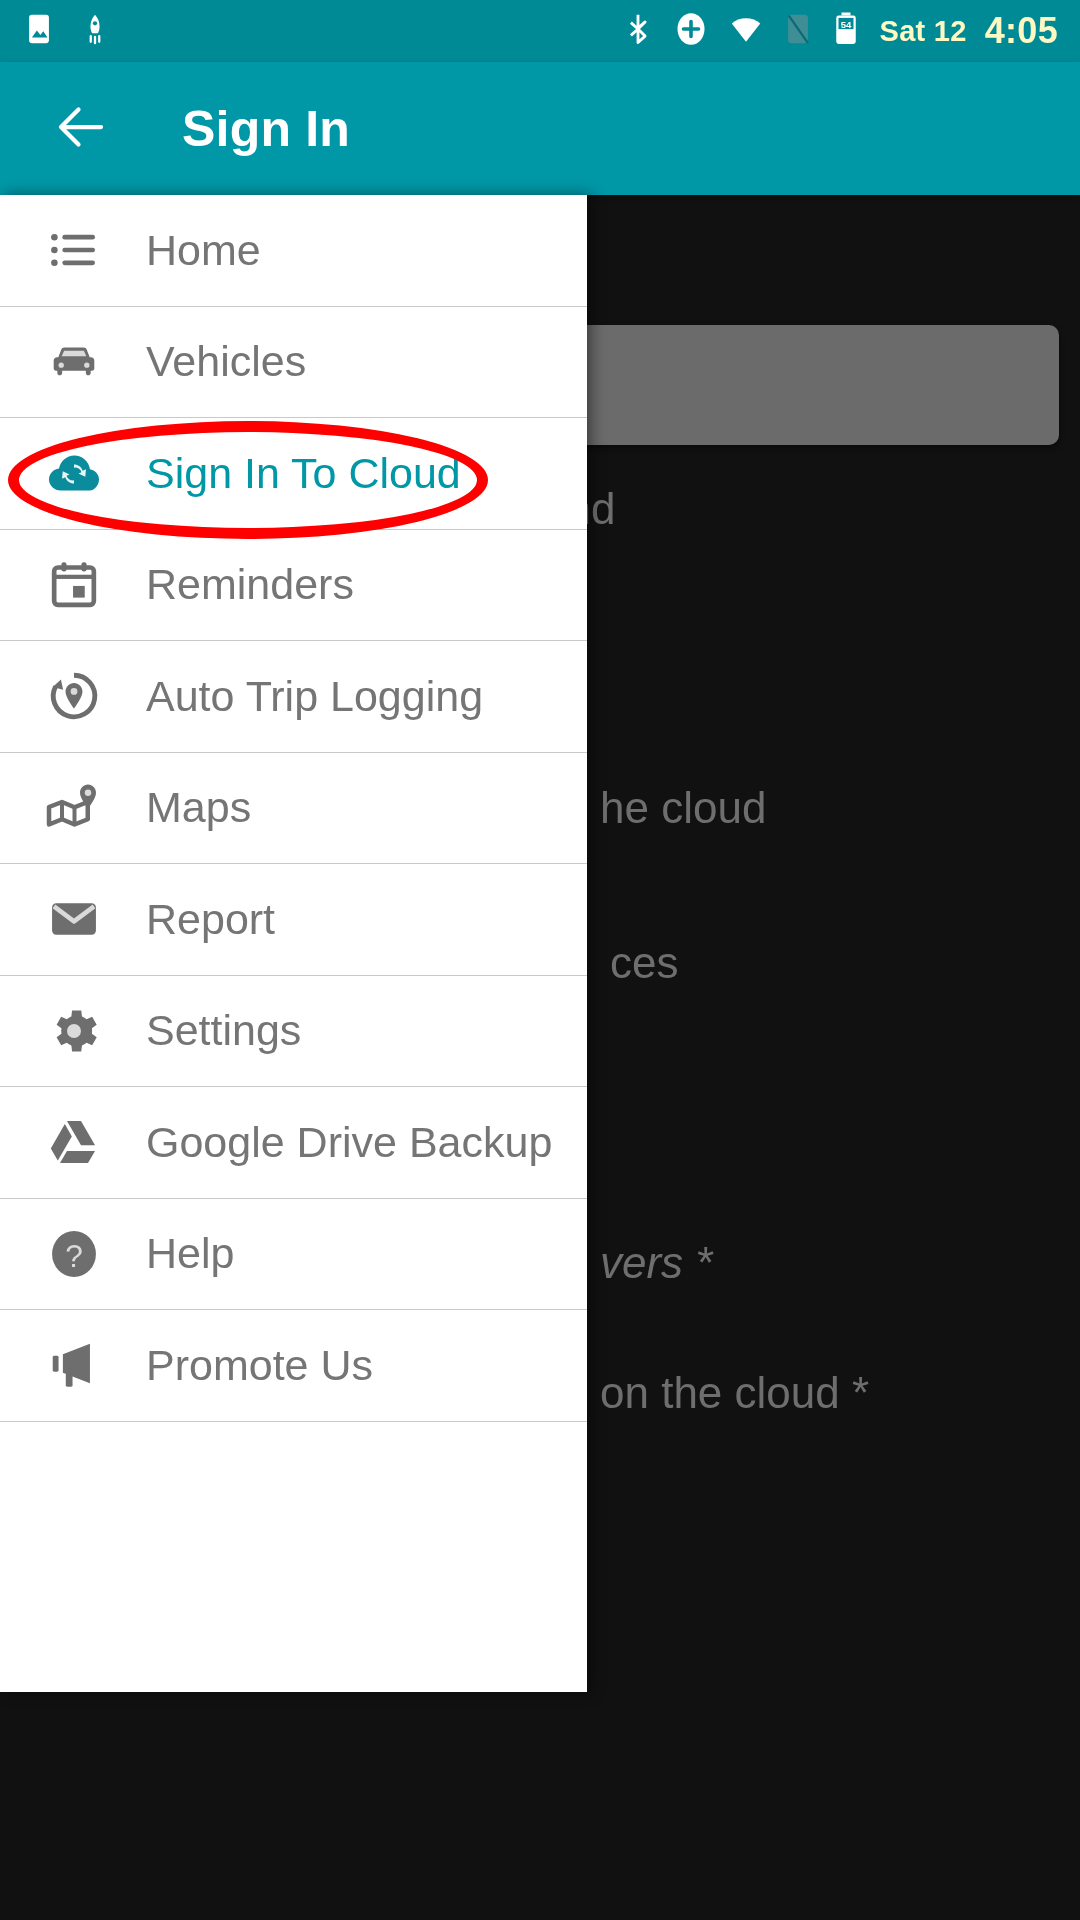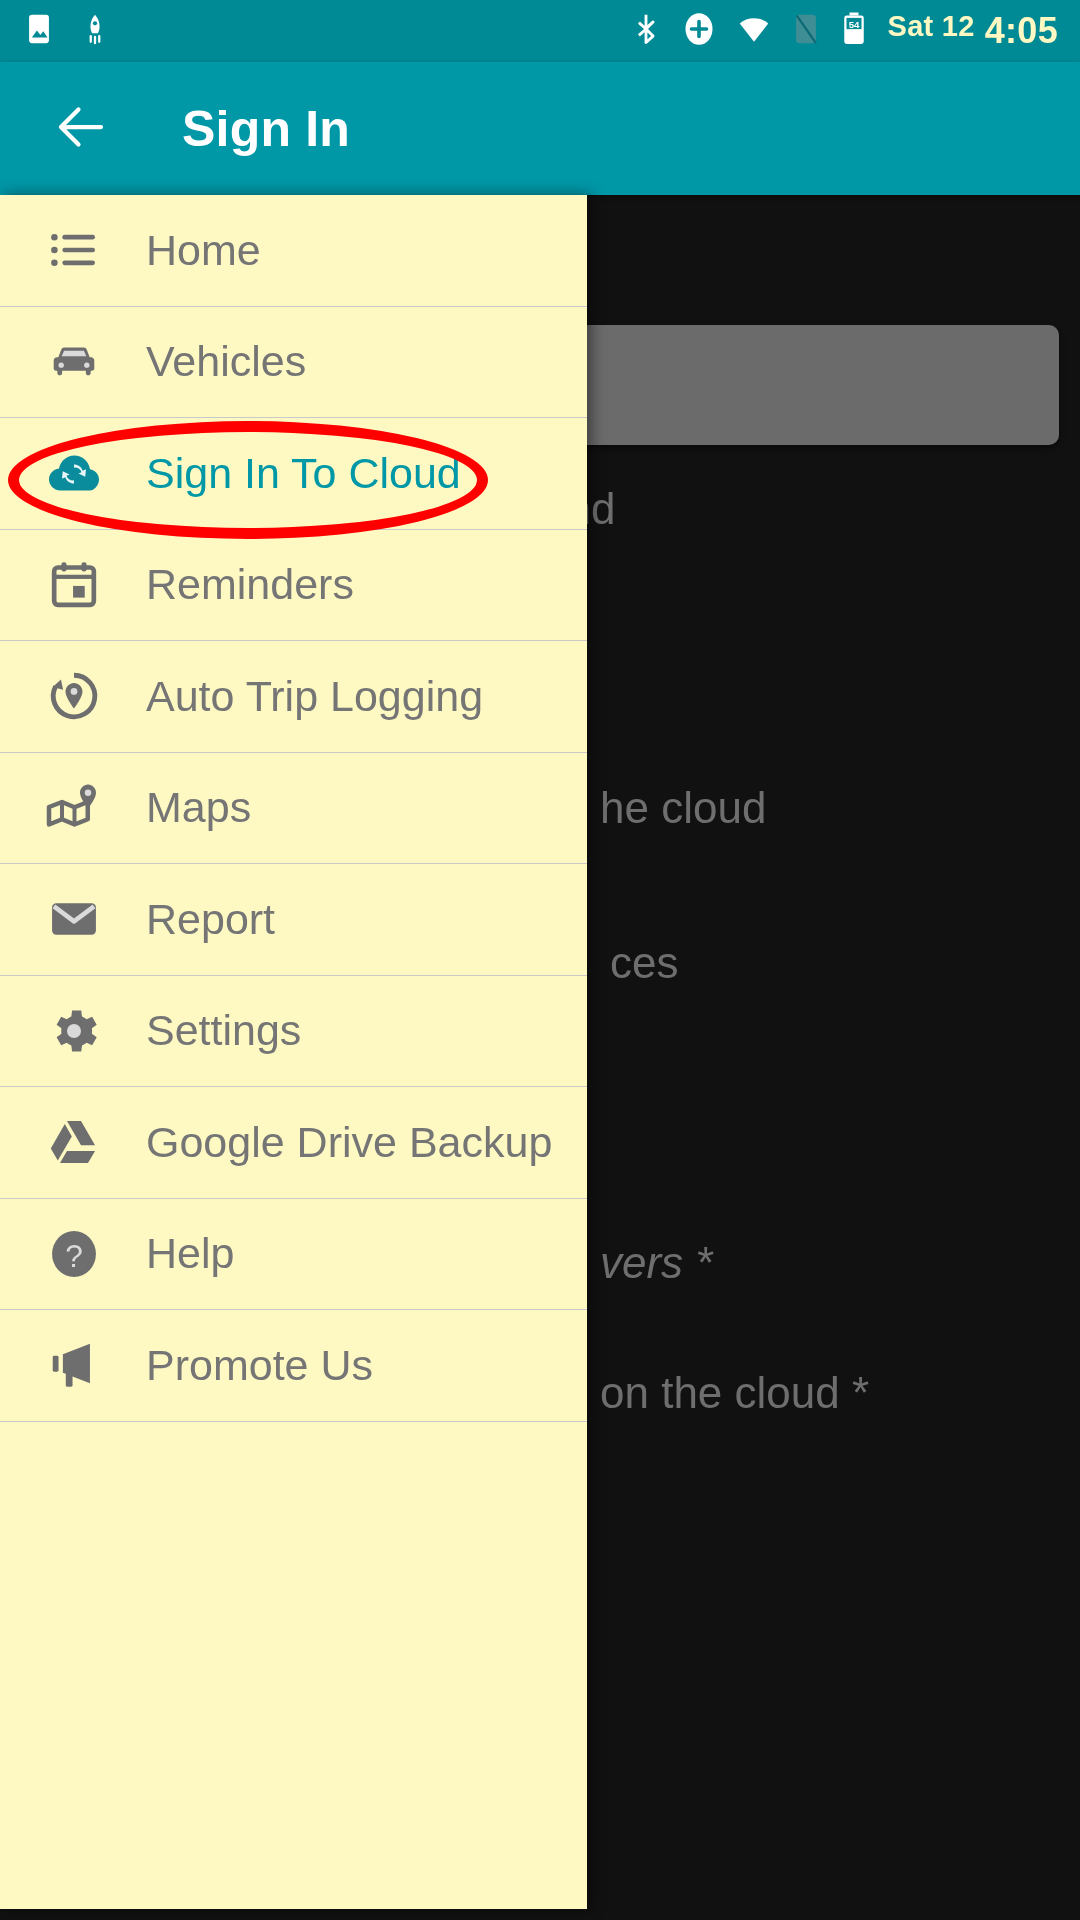"Sat 12" .sb-clock { align-items: flex-start -> center; gap: 10px -> 18px }
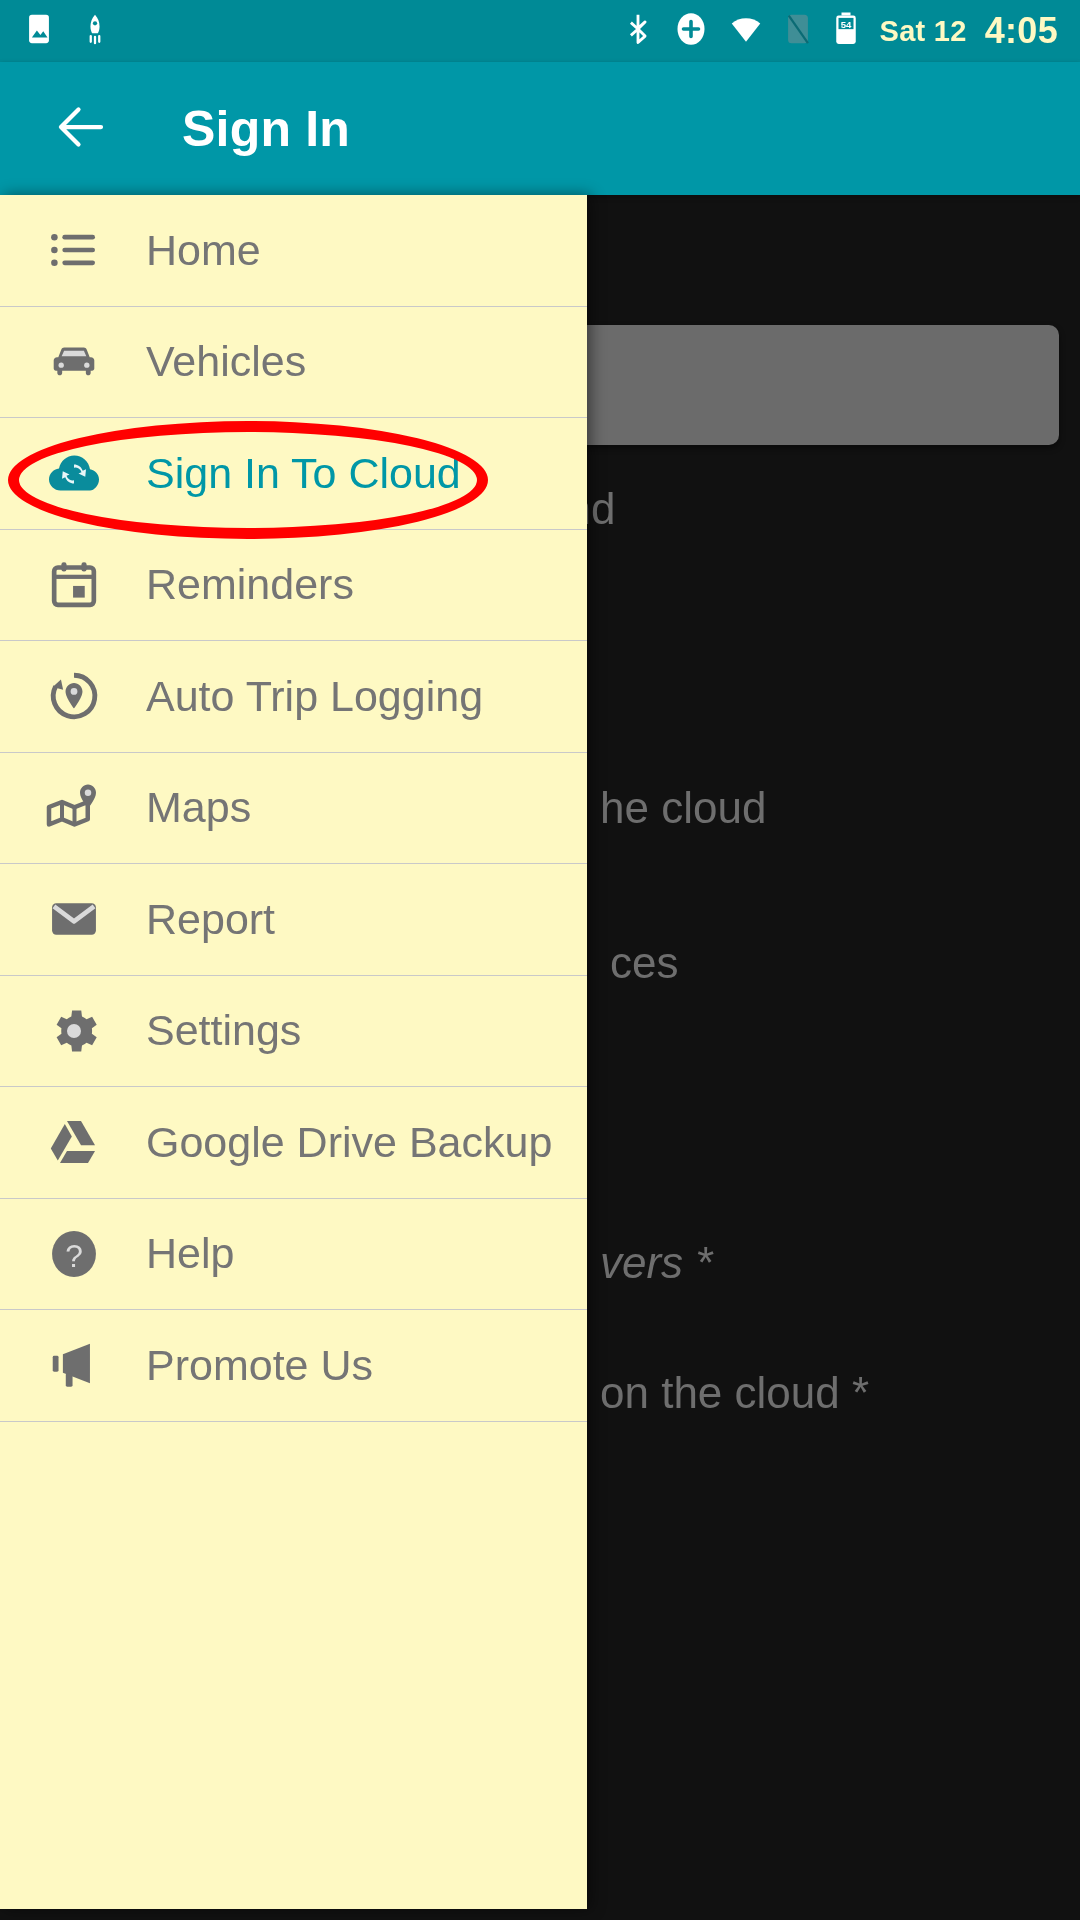"Home" .drawer { background: #fef9c3 -> #ffffff; height: 1714px -> 1497px }
